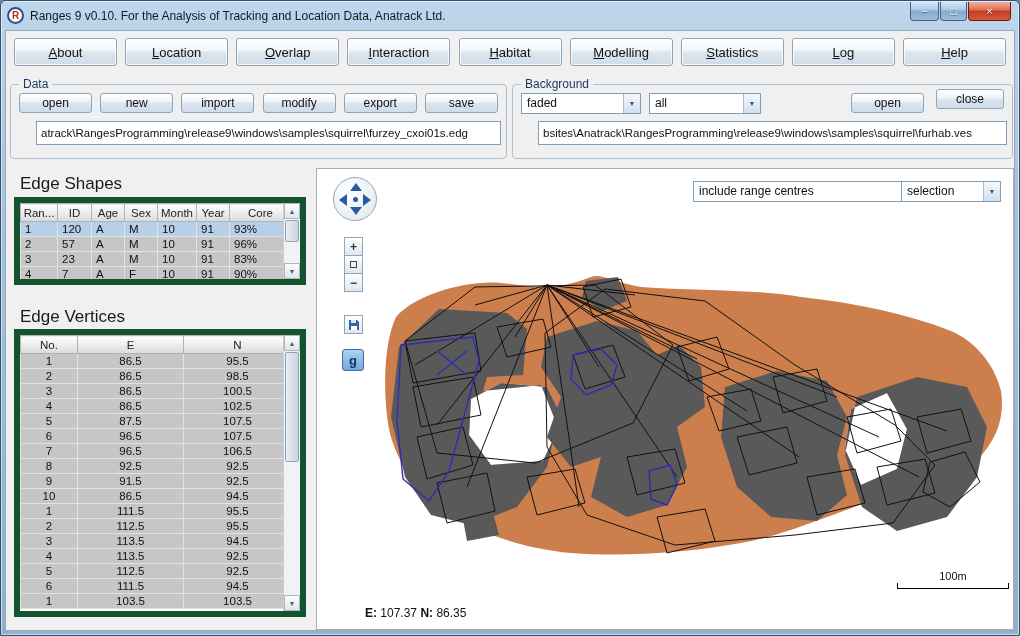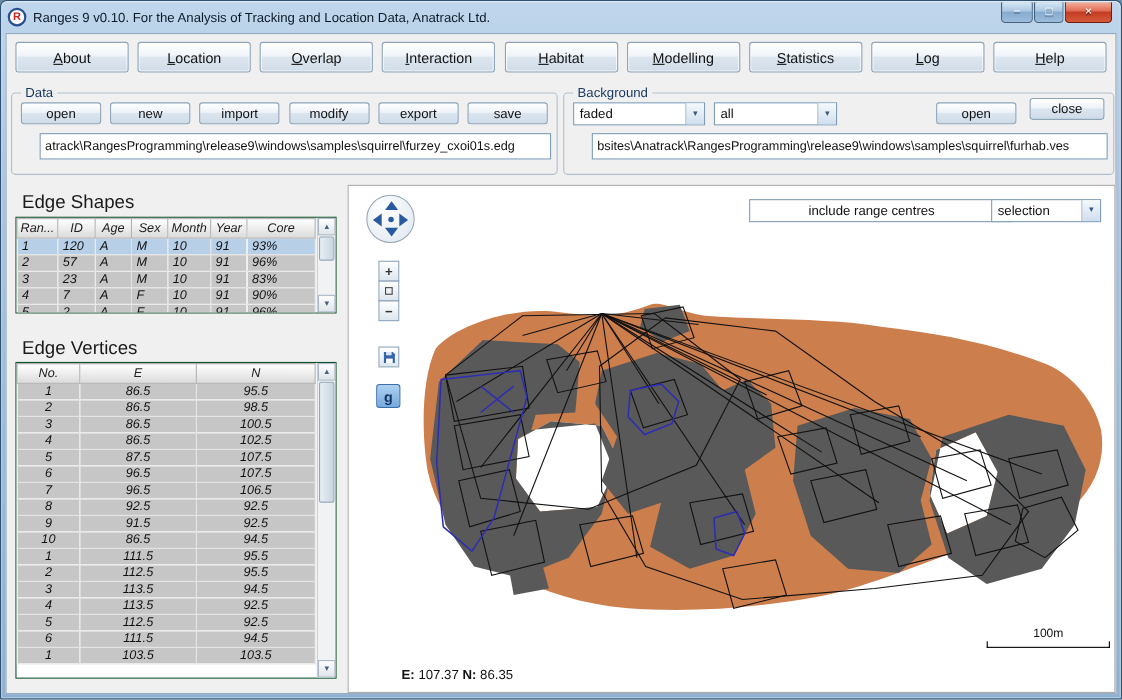"include range centres" div.combo { left: 364px -> 376px; padding-left: 48px -> none }
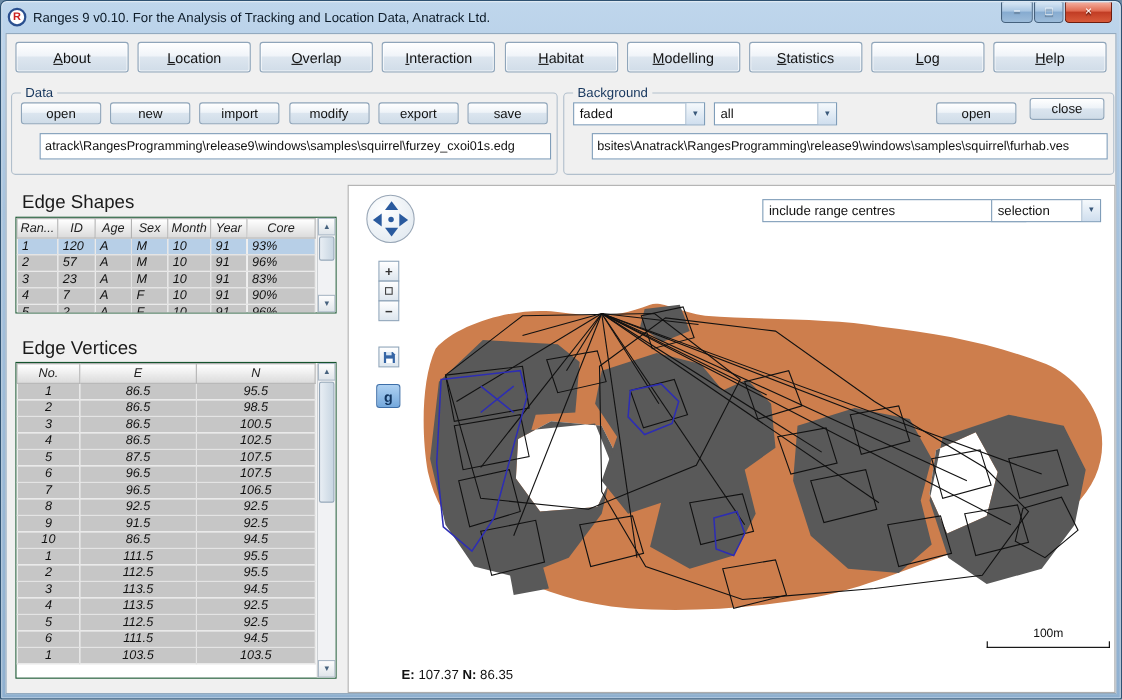"Ran..." .table-wrap { border: 1px solid #14532d -> 6px solid #14532d; font-style: italic -> none }
